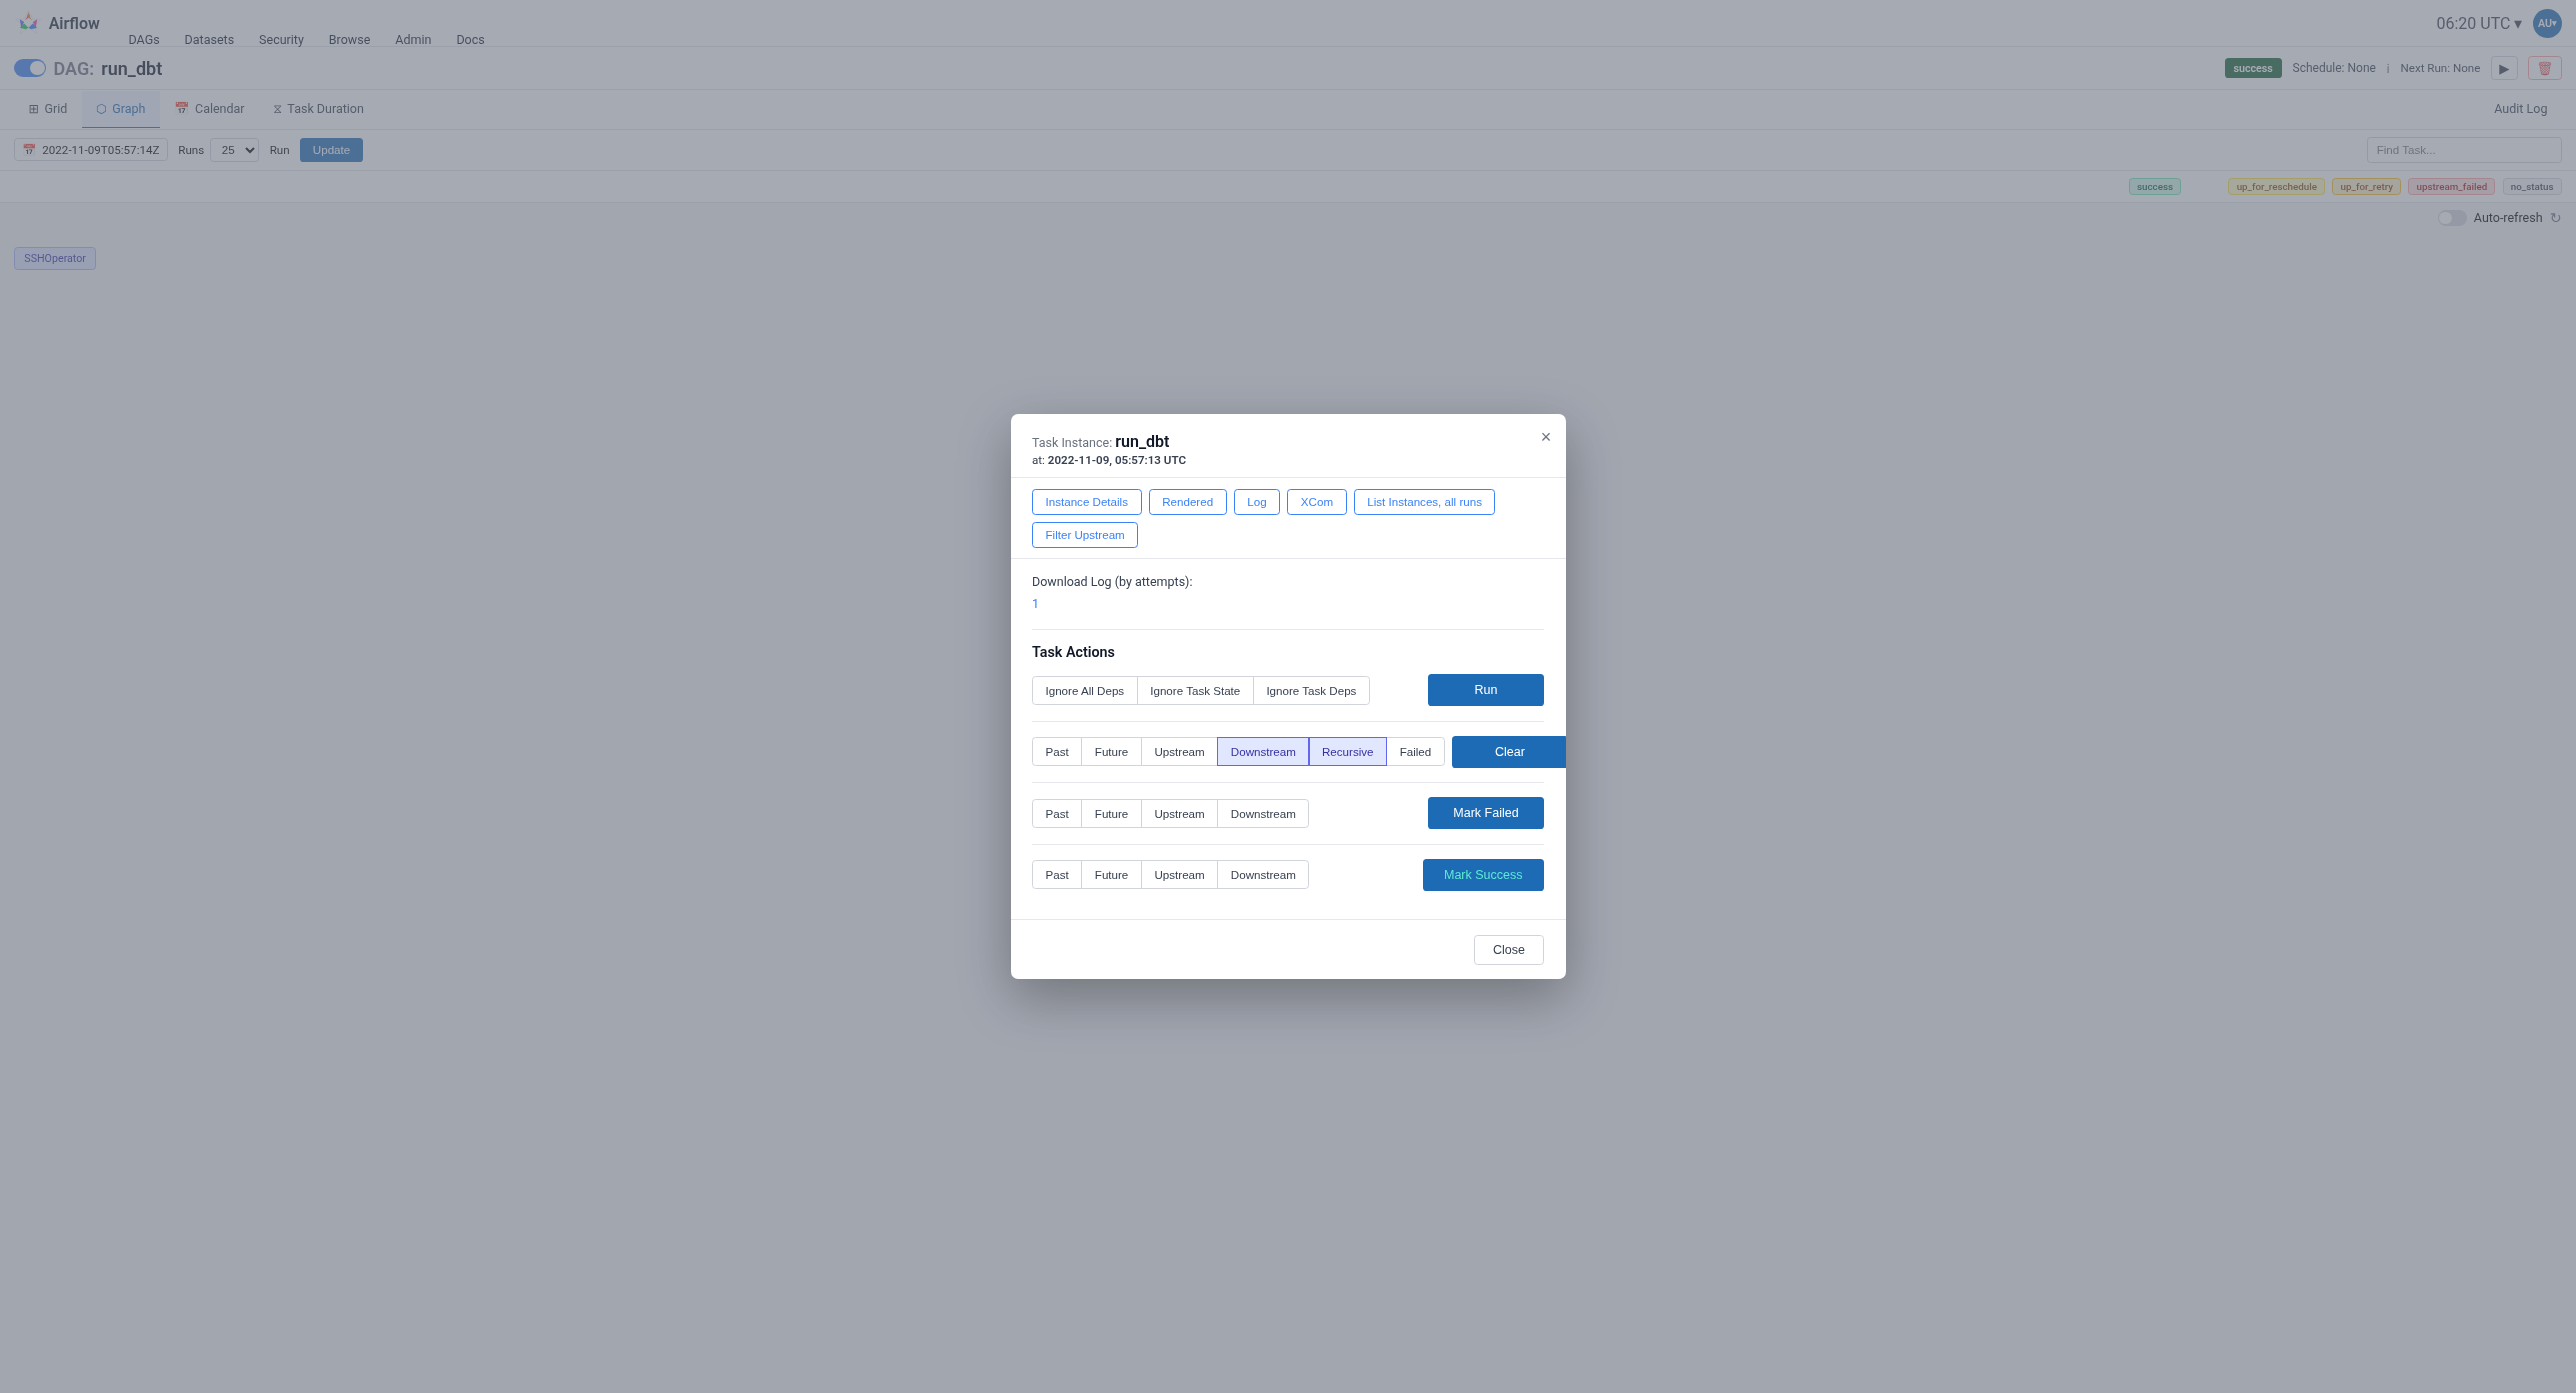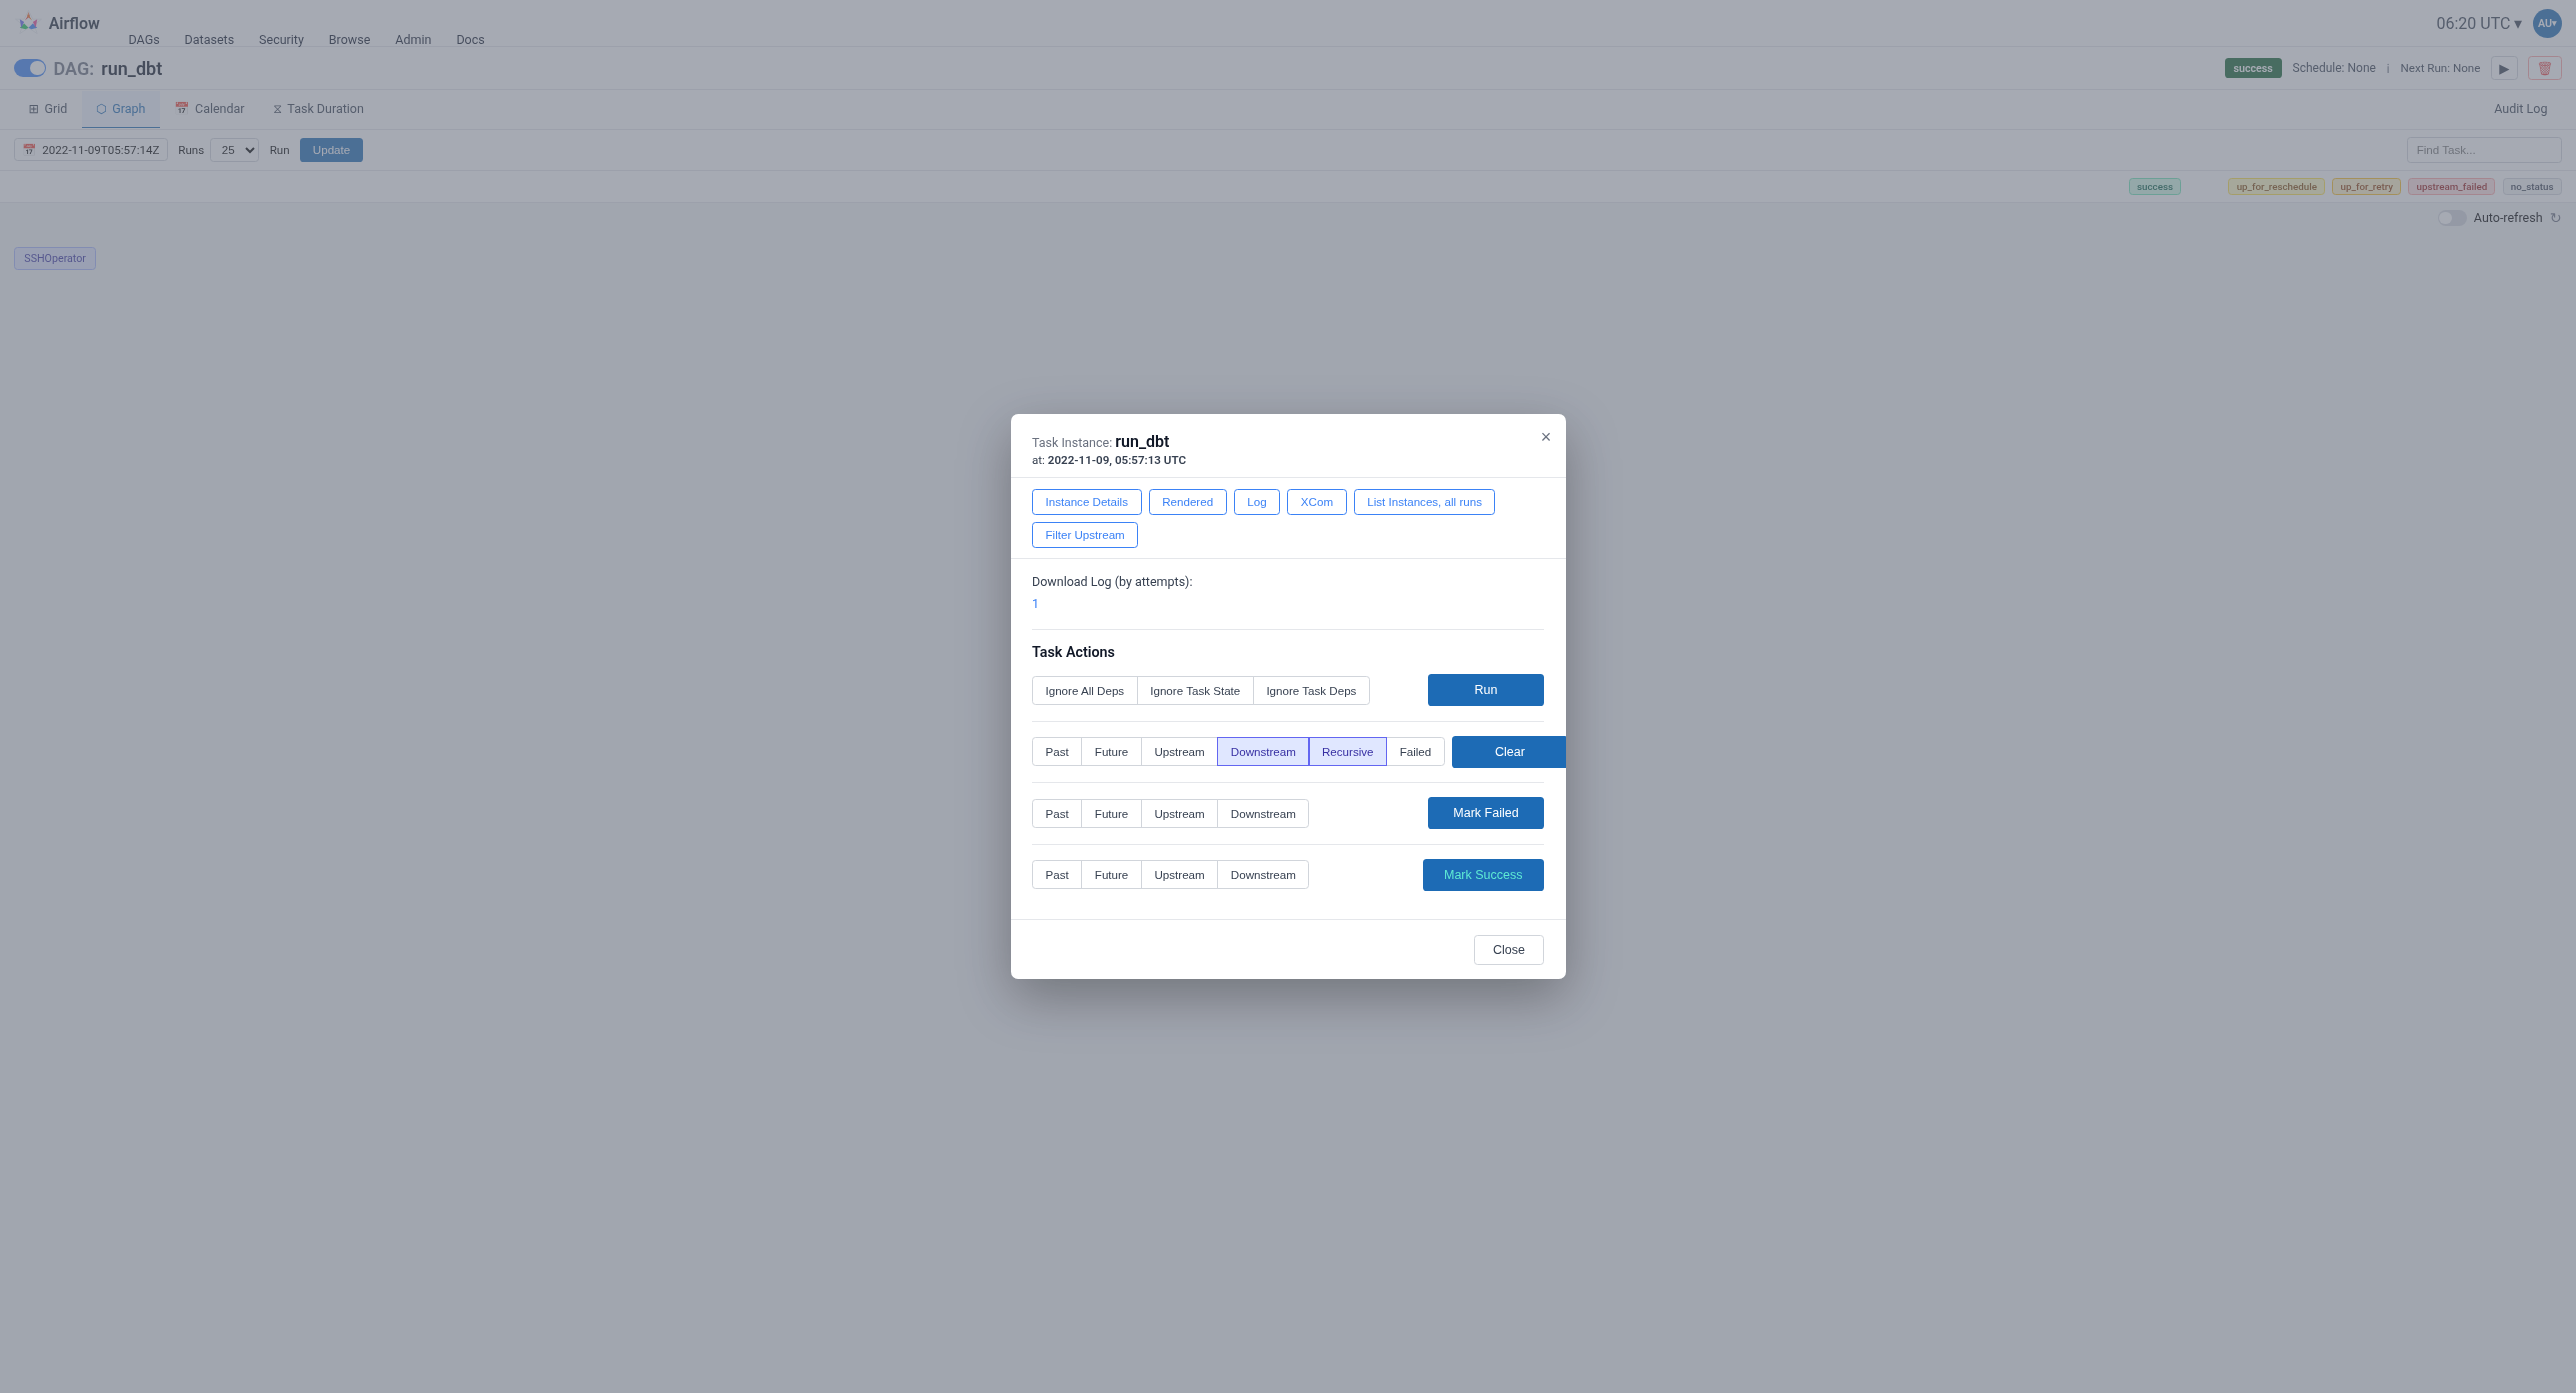"Find Task..." .find-task-input { width: 155px -> 195px }
